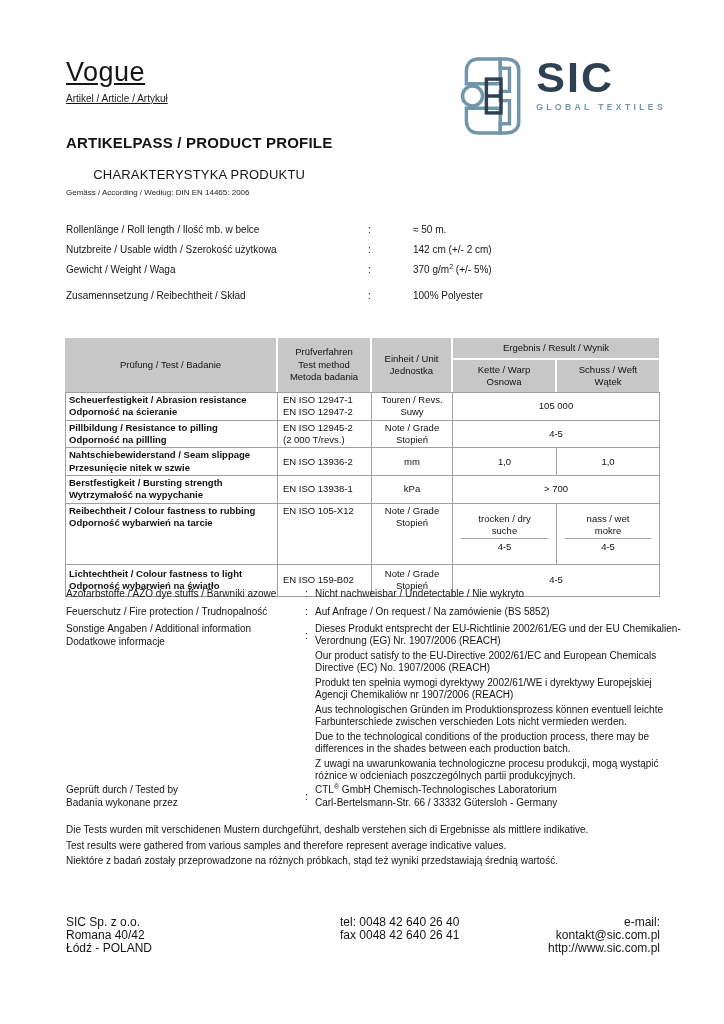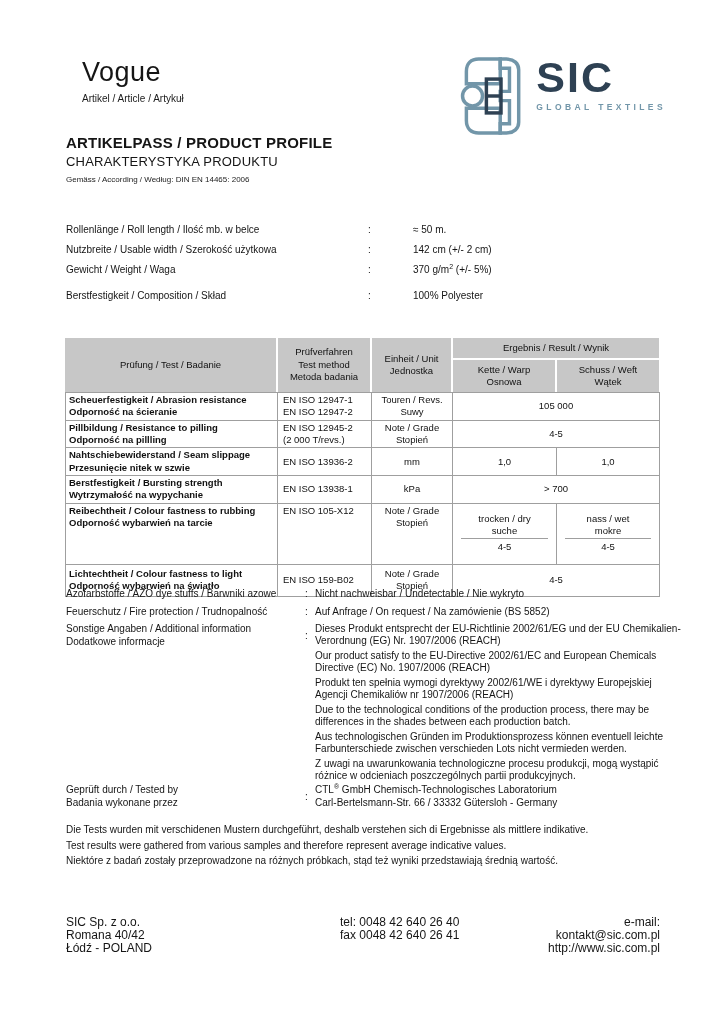"Vogue" .vogue { left: 82px -> 66px; text-decoration: none -> underline }
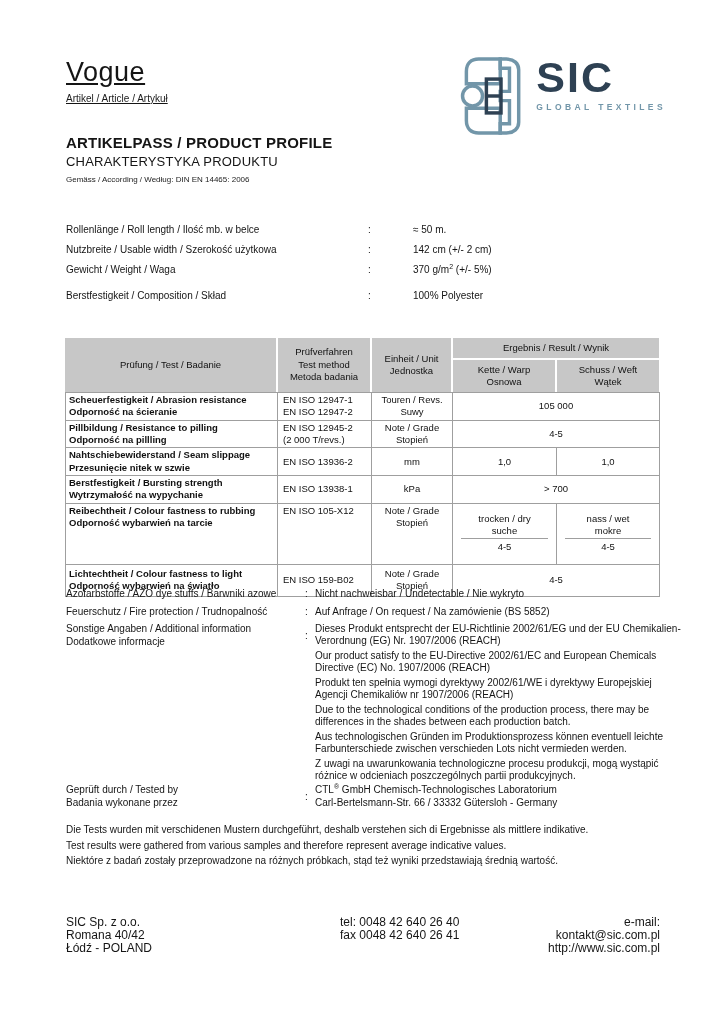"CHARAKTERYSTYKA PRODUKTU" .titleblock .t2 { margin-top: 3px -> 16px; text-align: none -> center }
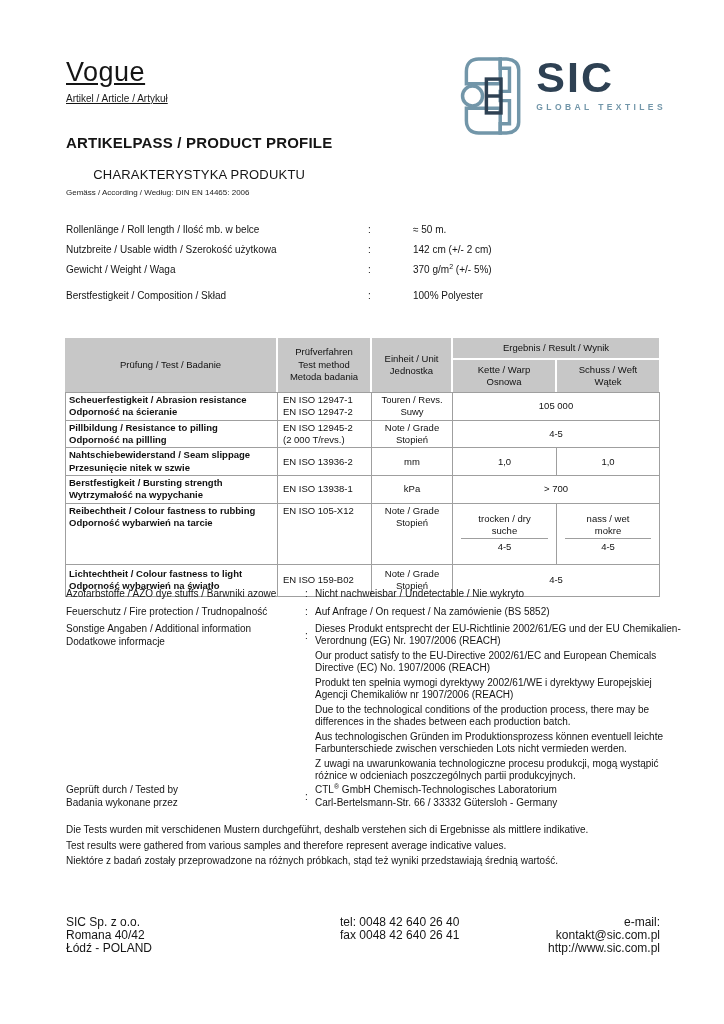"Berstfestigkeit / Composition / Skład" div { text: Berstfestigkeit / Composition -> Zusamennsetzung / Reibechtheit }
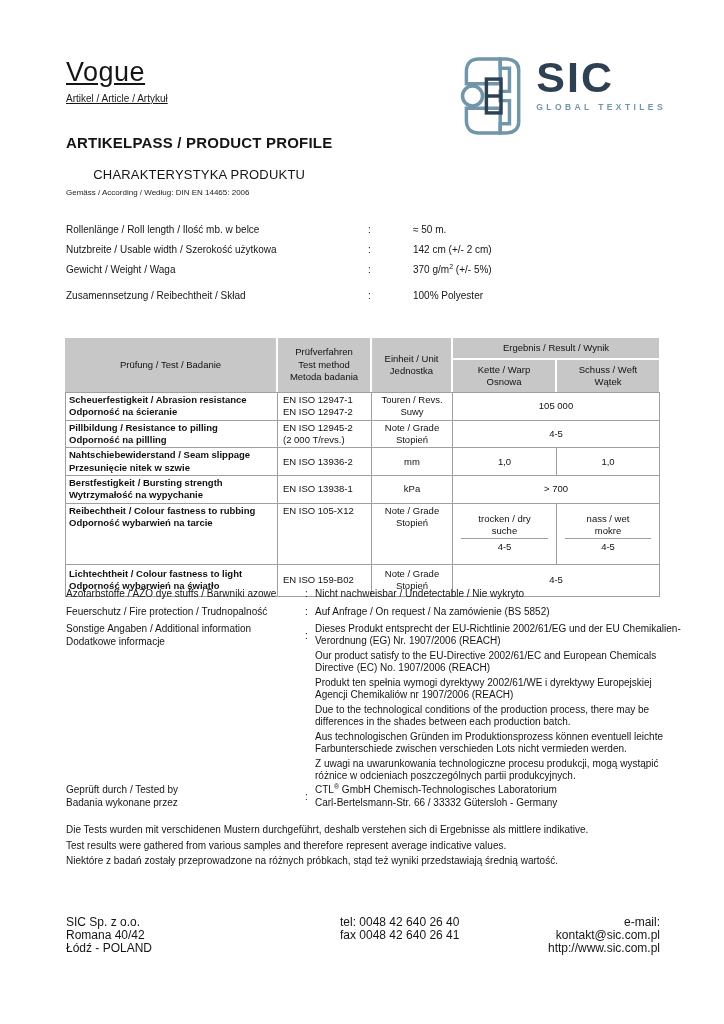"Due to the technological conditions" div.para { order: before "Aus technologischen Gründen im" -> after "Aus technologischen Gründen im" }
